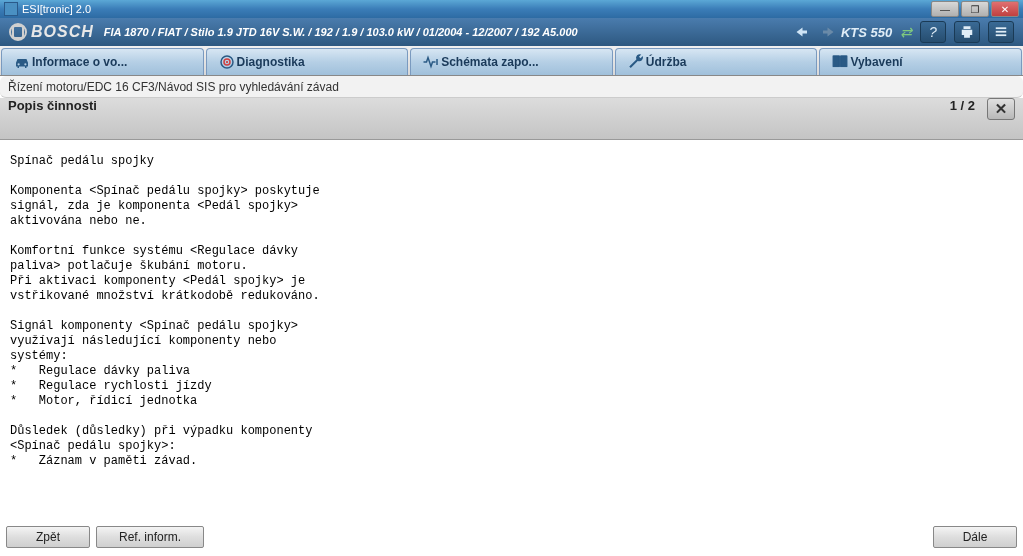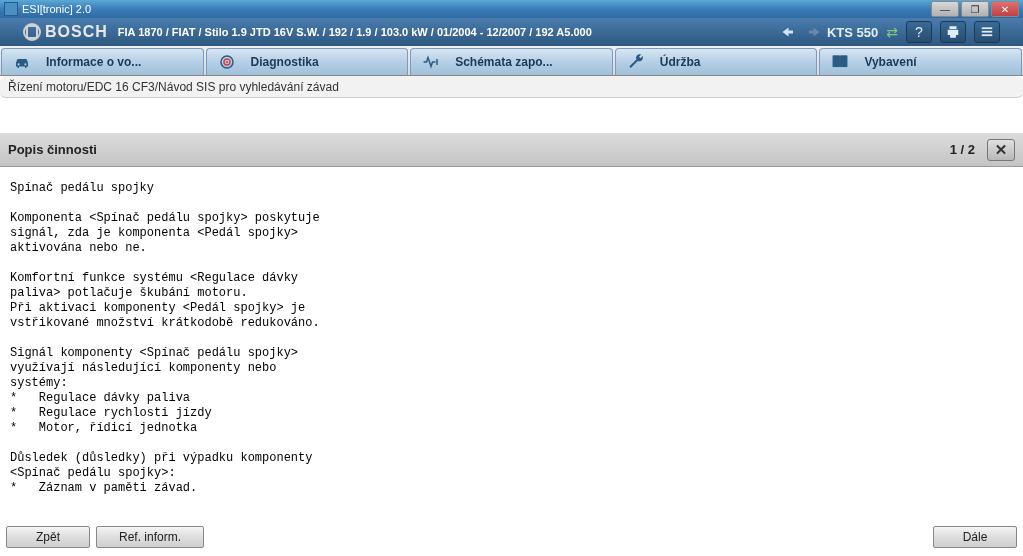"BOSCH" .header { font-style: none -> italic; padding: 0 23px -> 0 9px }
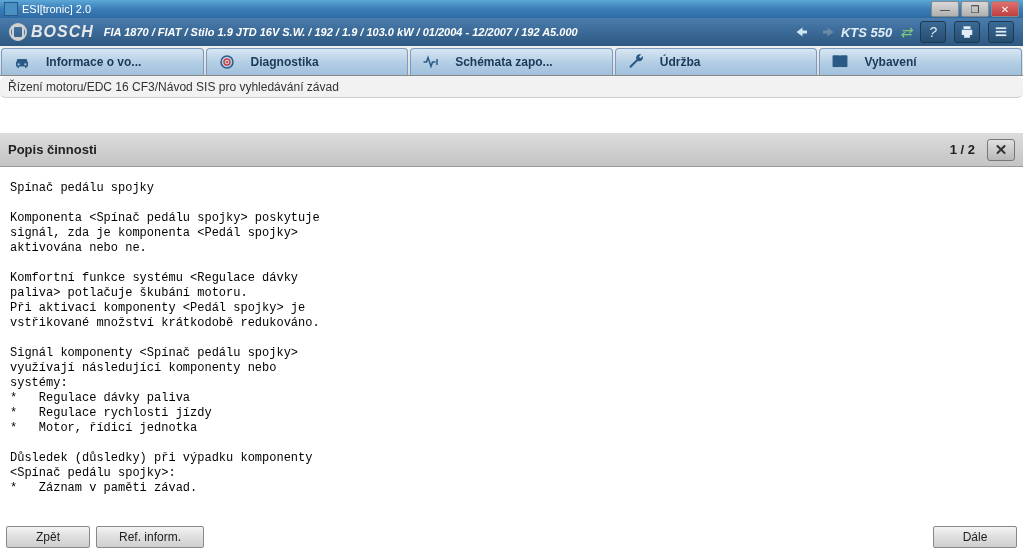"Informace o vo..." .tab { gap: 14px -> 0 }
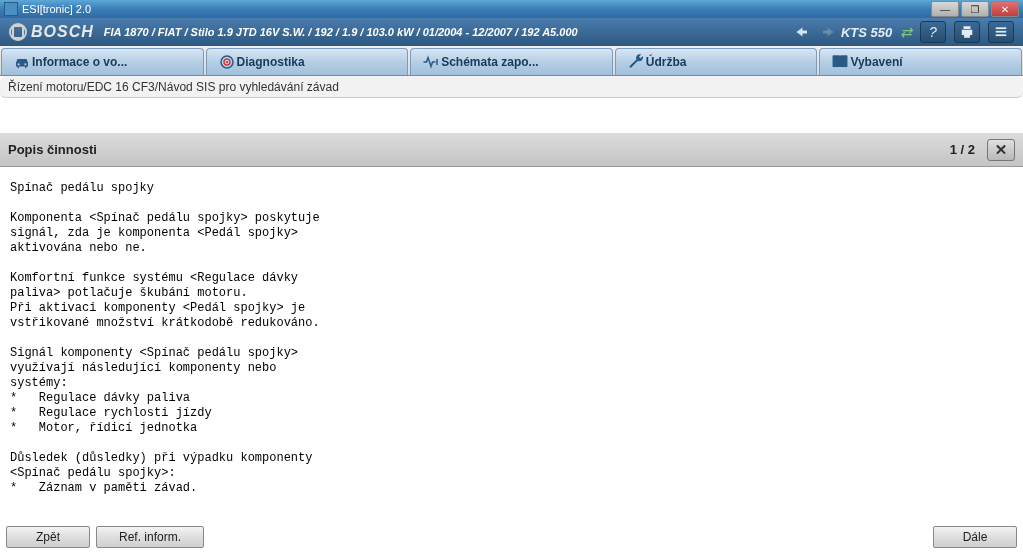"Popis činnosti" .section-header { align-items: center -> flex-start; height: 34px -> 42px; margin-top: 35px -> none }
